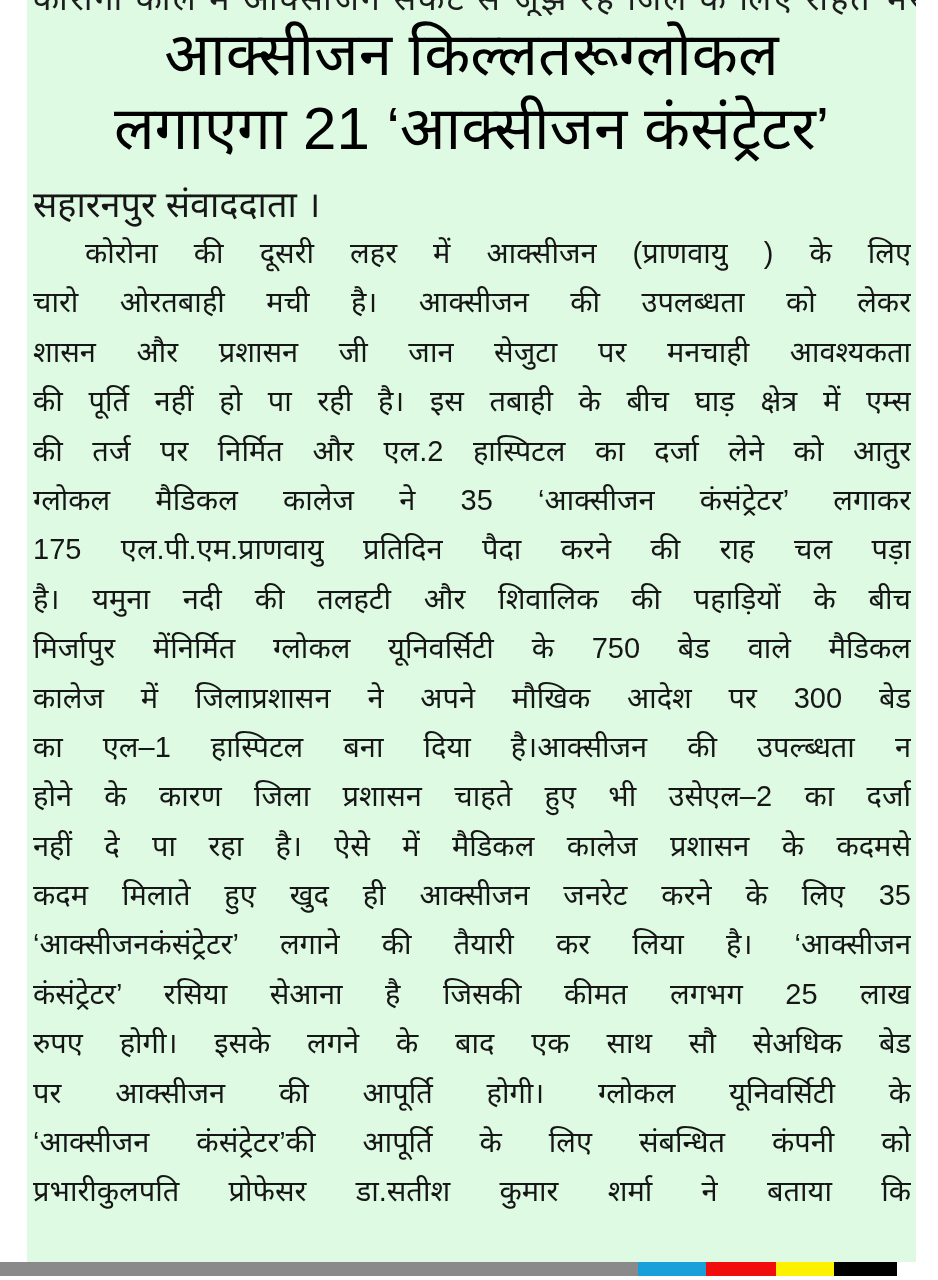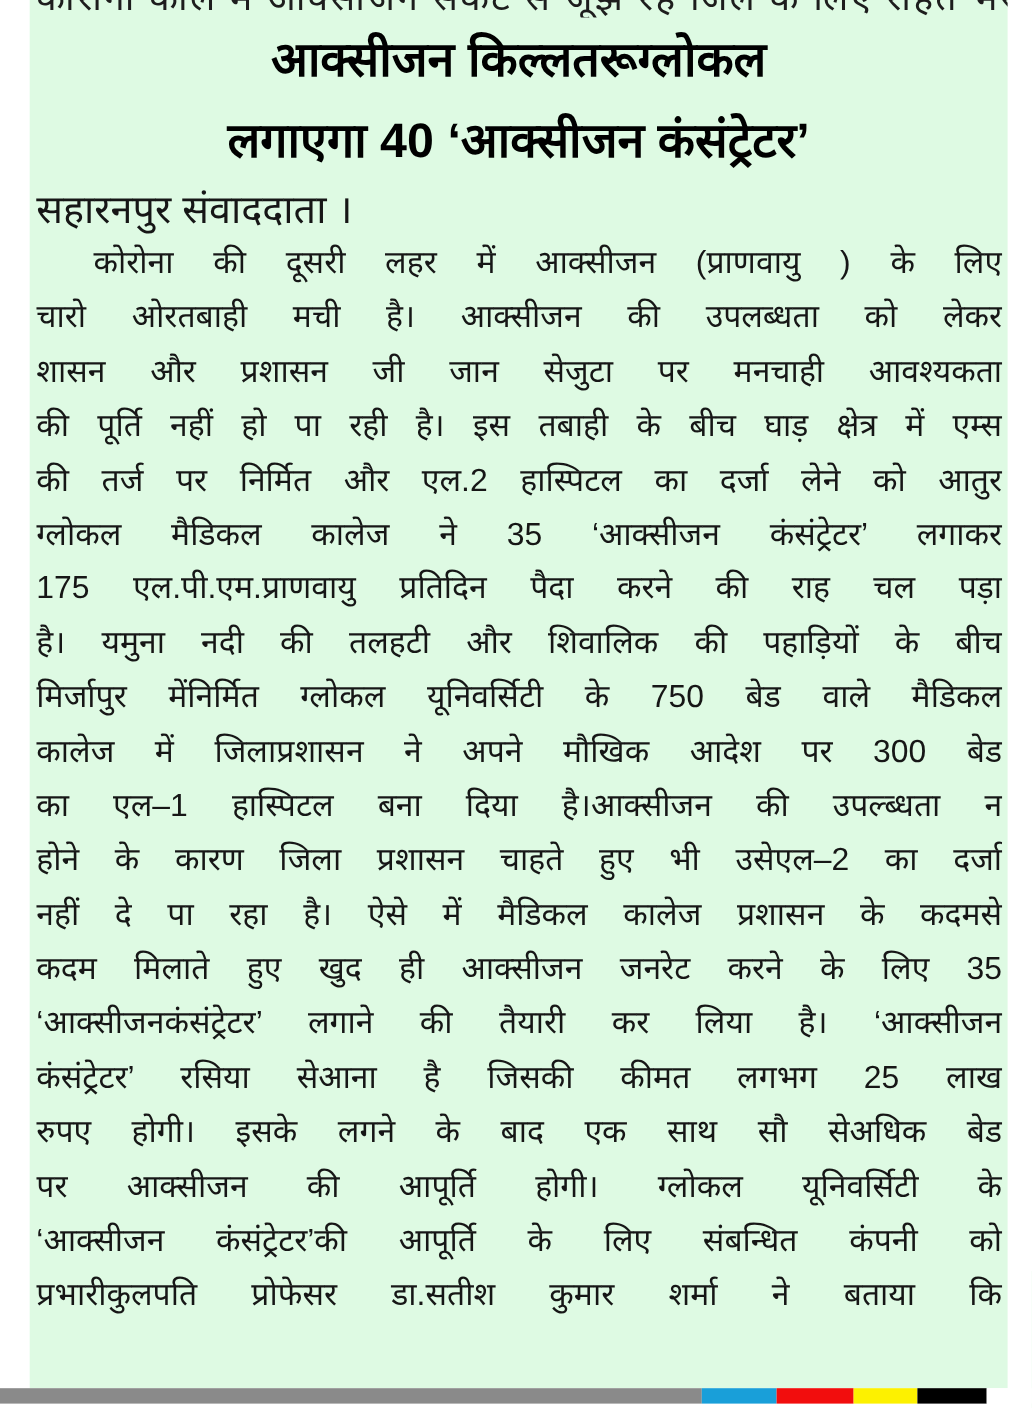"आक्सीजन किल्लतरूग्लोकल" .headline { font-size: 44px -> 60px; font-weight: 700 -> 400 }
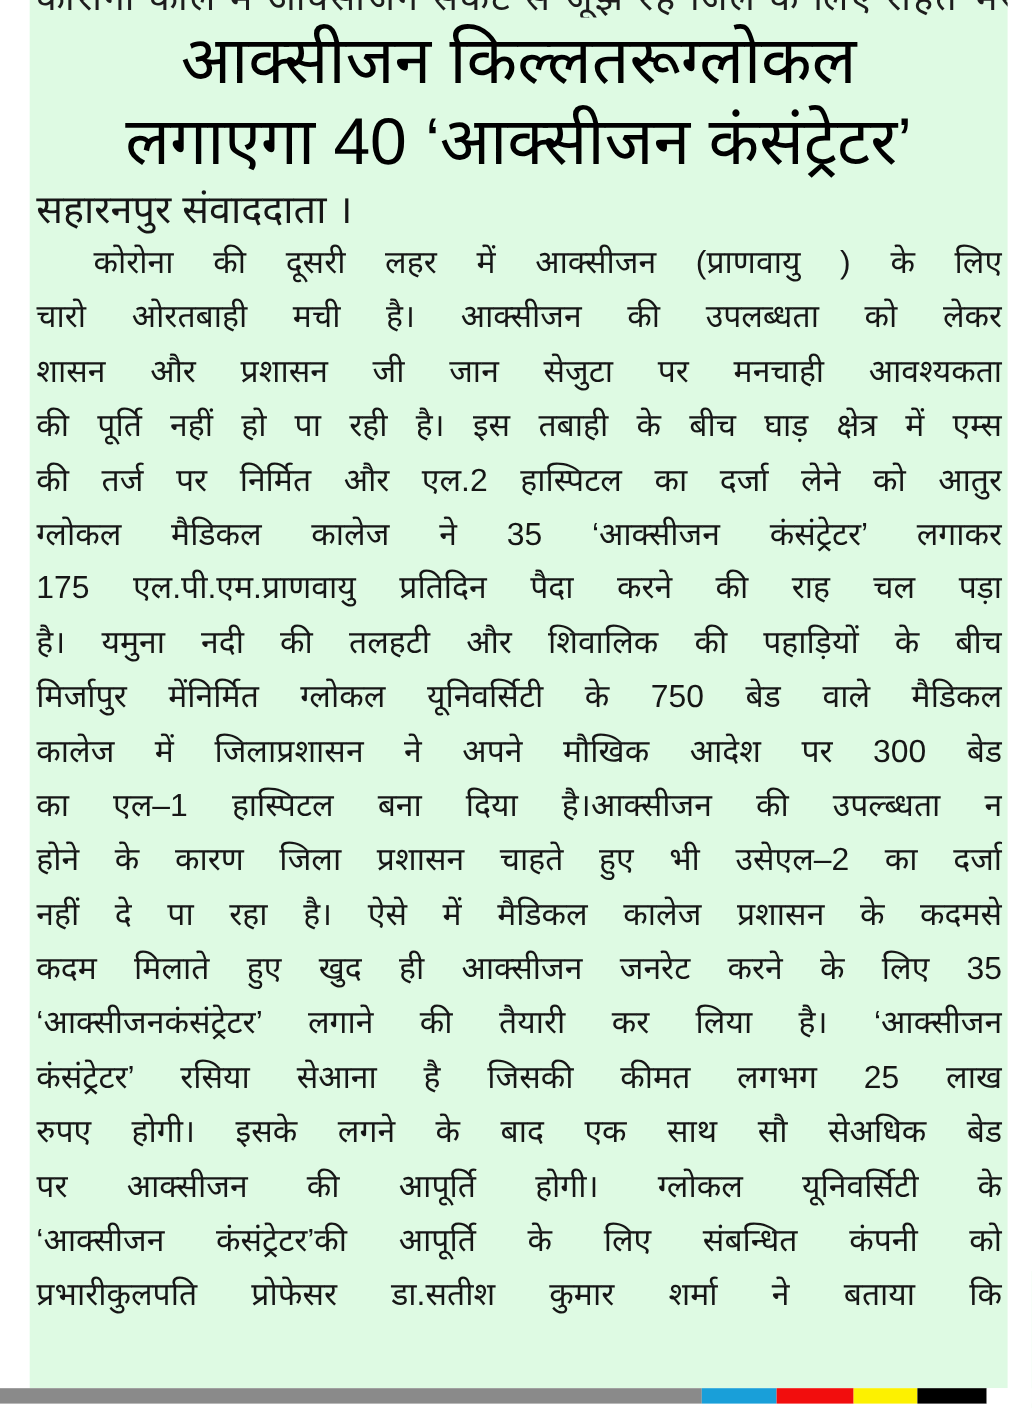"लगाएगा 40 ‘आक्सीजन कंसंट्रेटर’" div { text: 40 -> 21 }
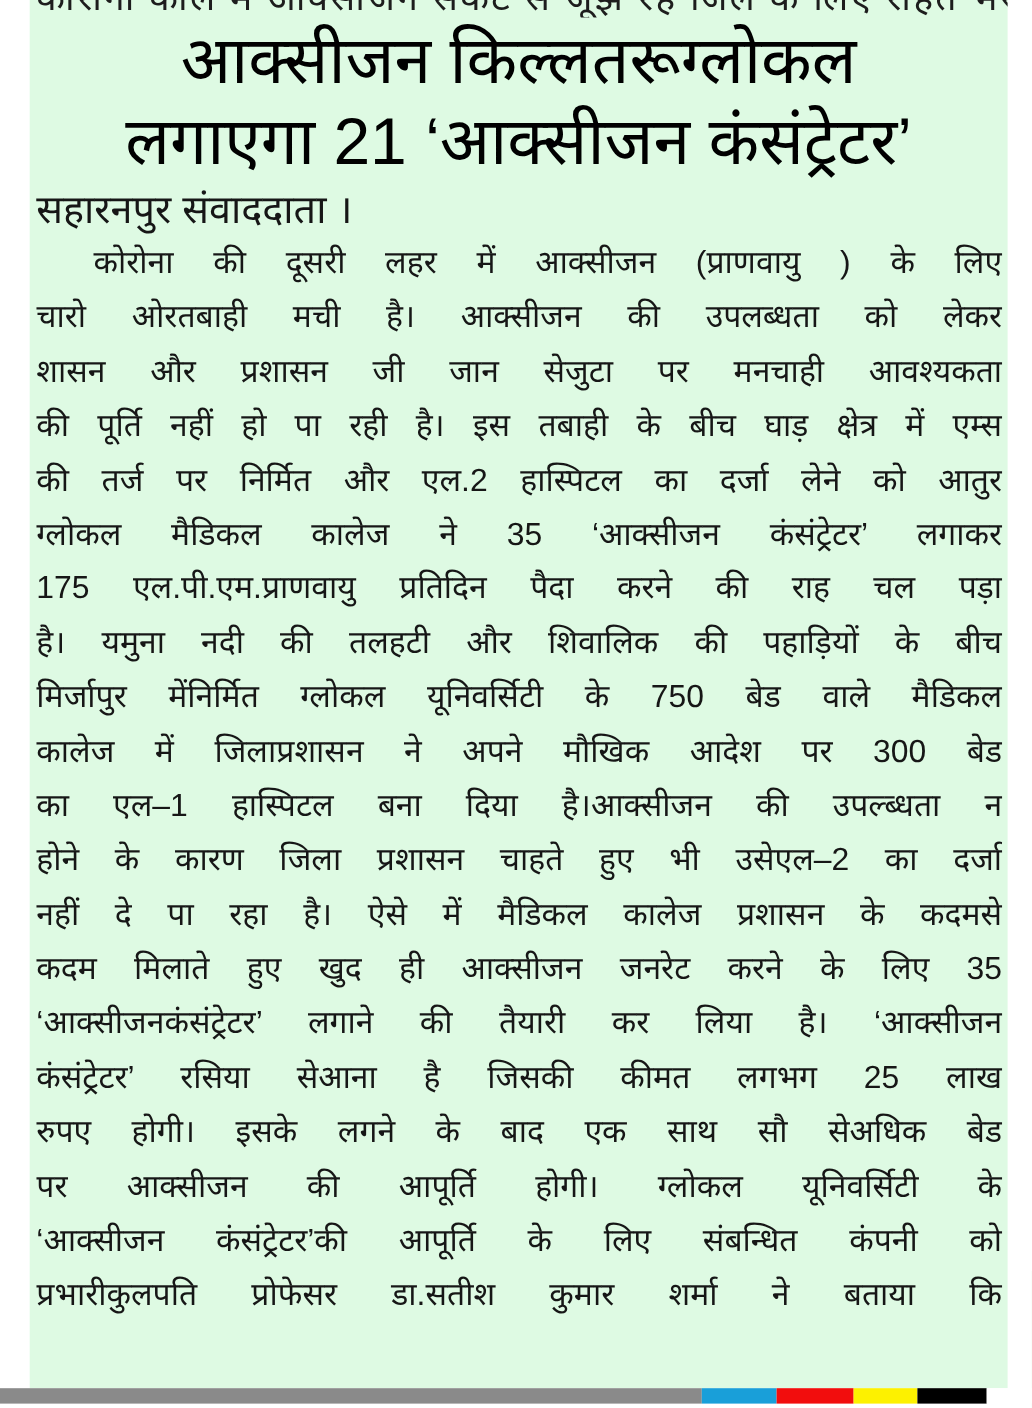"सहारनपुर संवाददाता ।" .byline { margin-top: 0 -> 14px }
